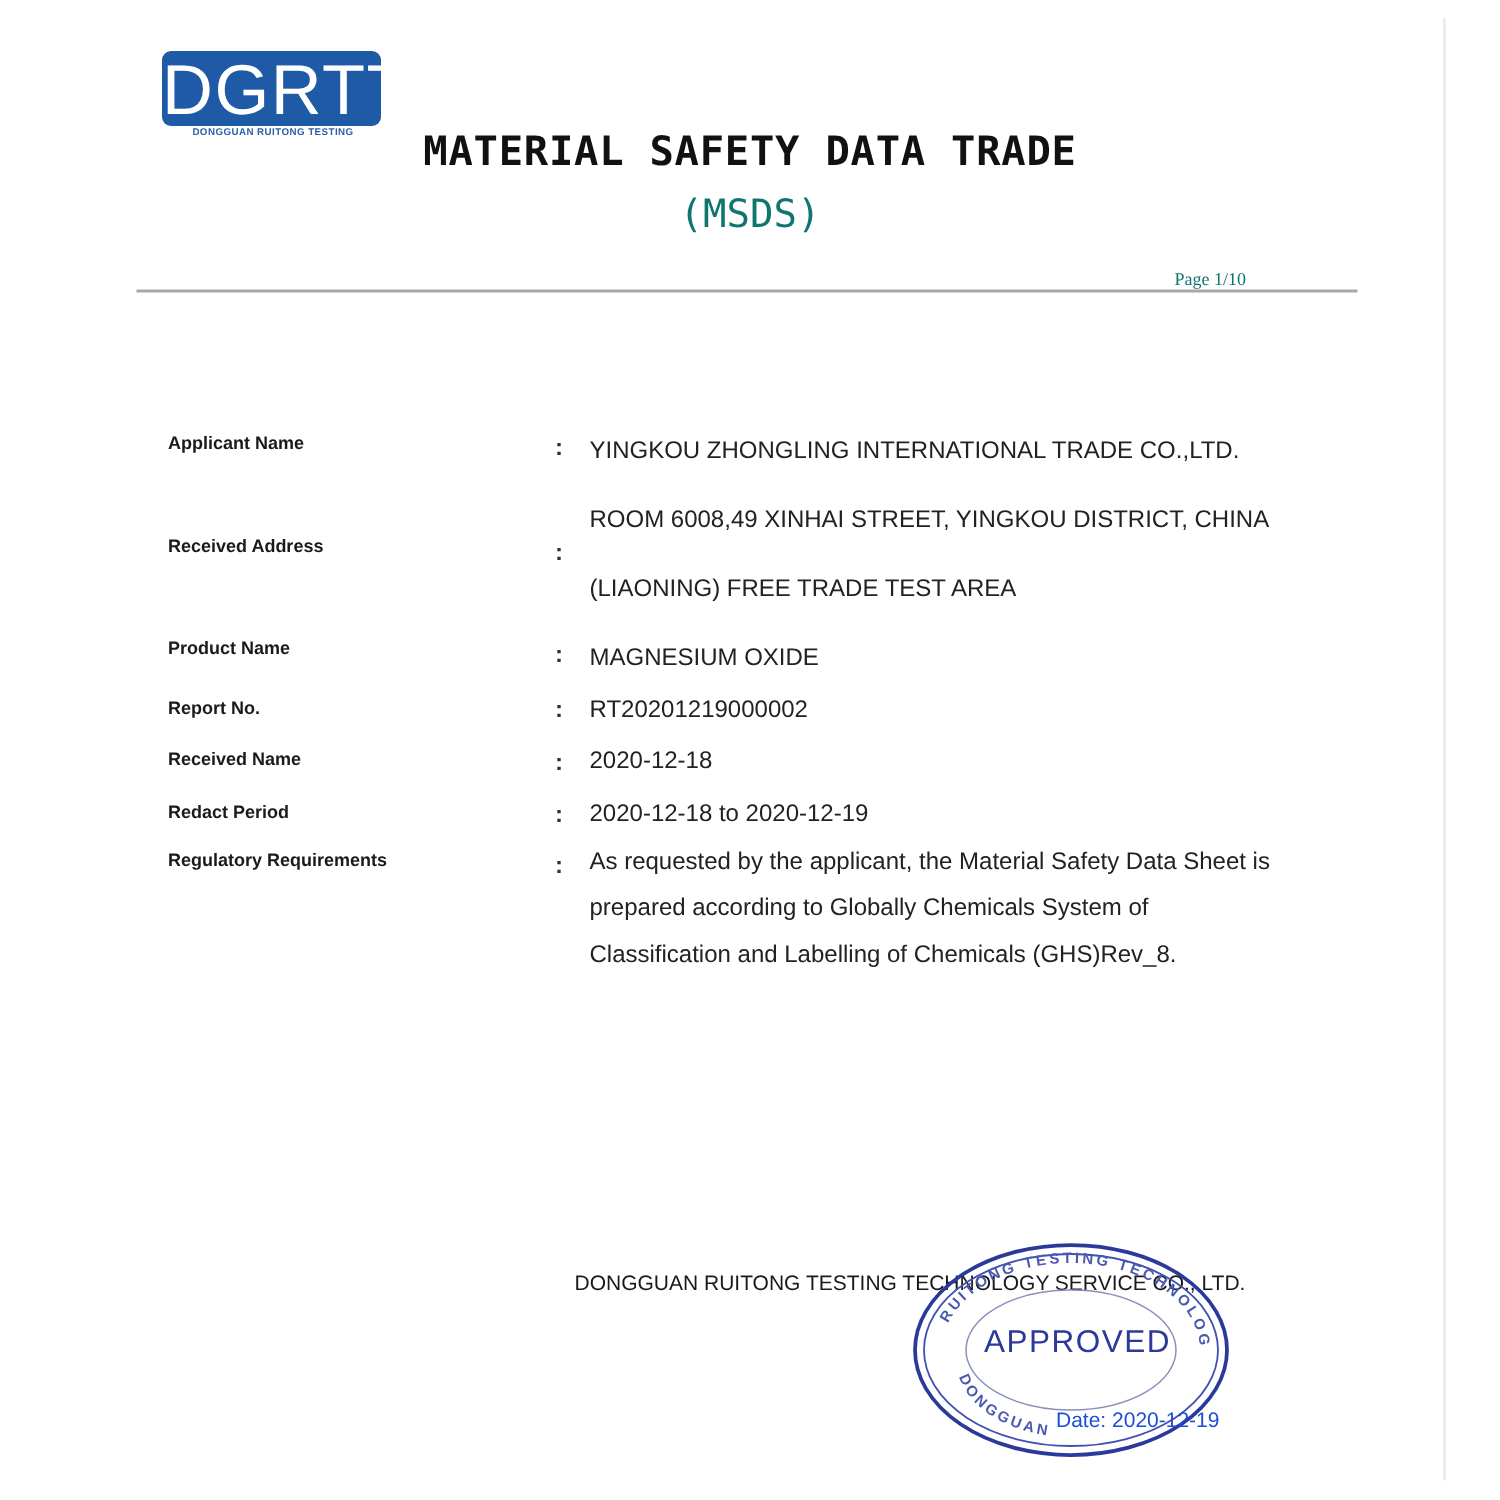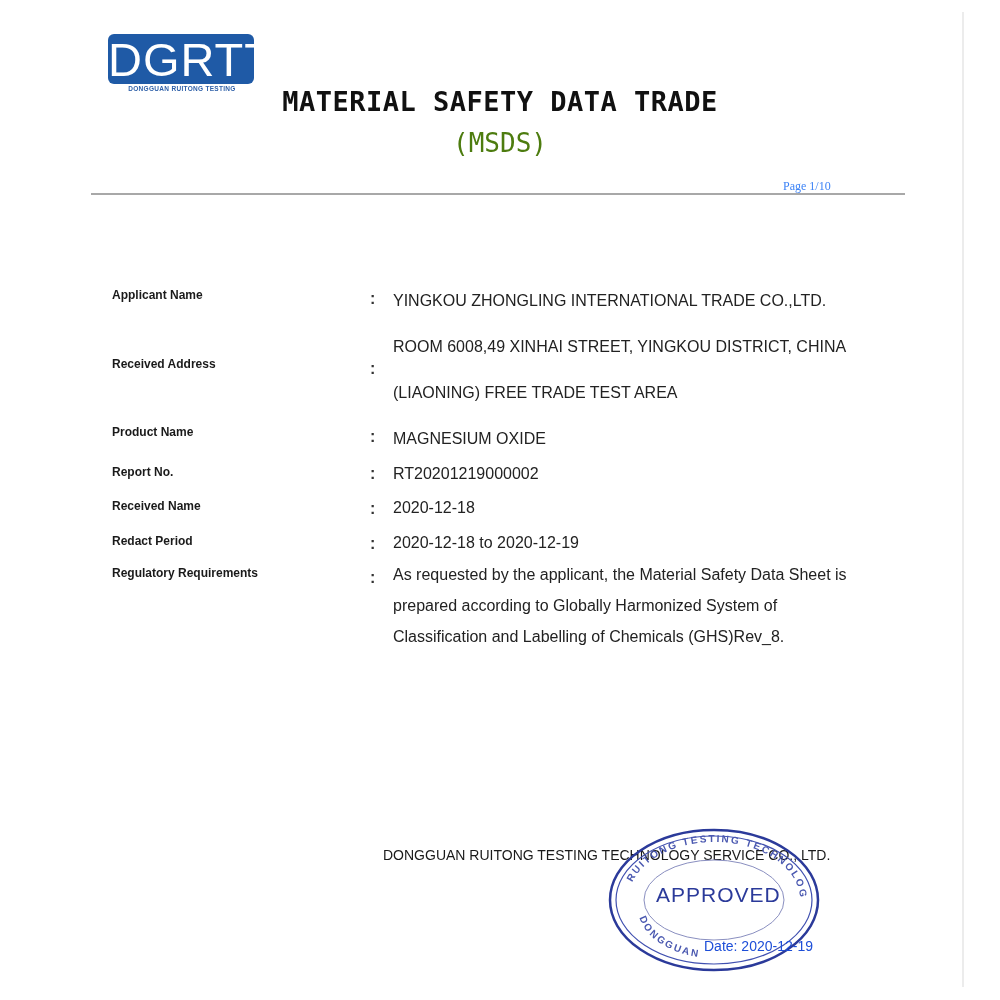"(MSDS)" .subtitle { color: #4d7c0f -> #0f766e }
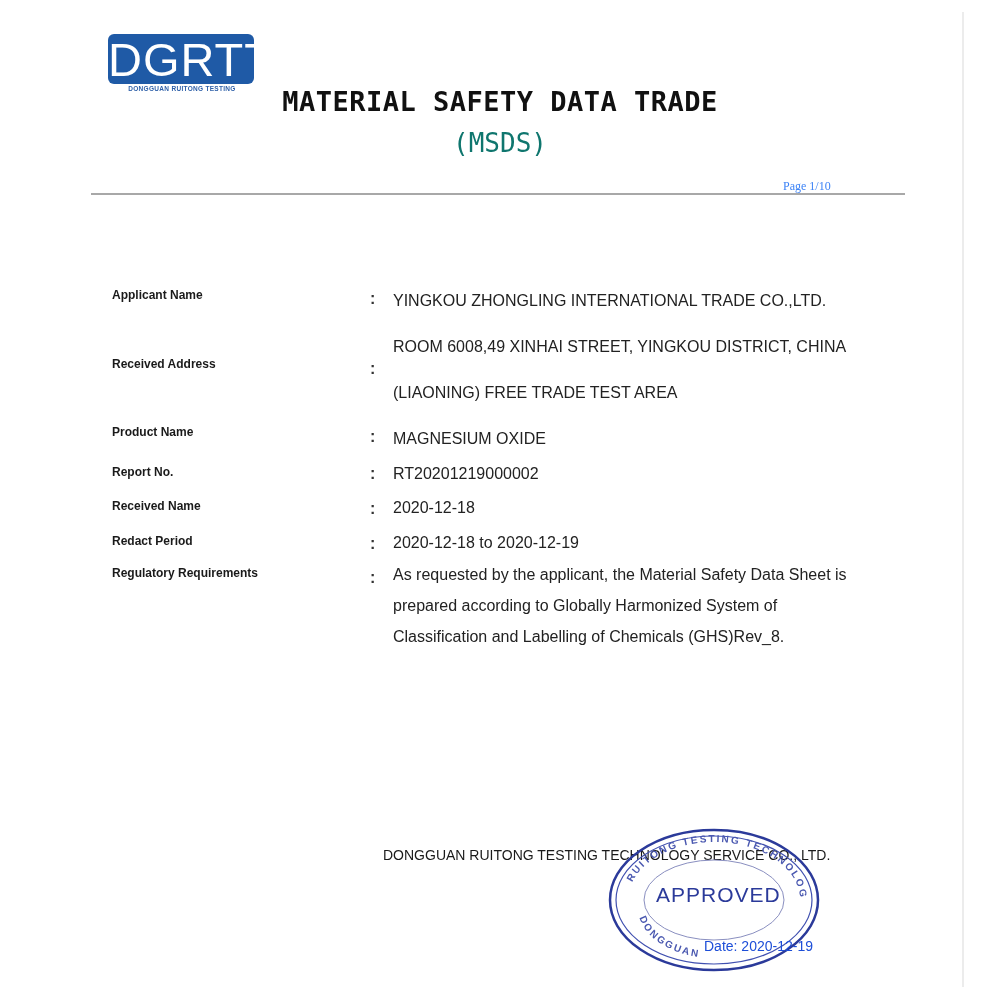"Page 1/10" .page-no { color: #3b82f6 -> #0f766e }
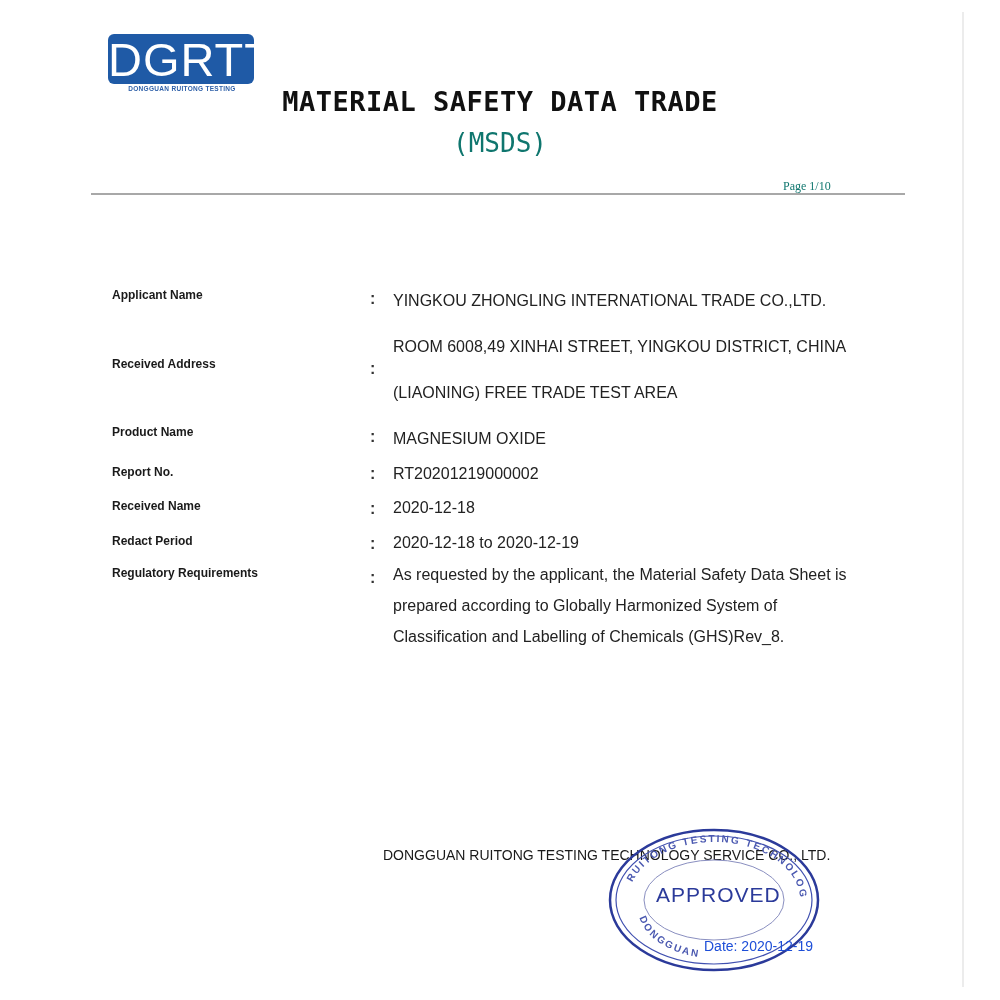"prepared according to Globally" div.field-value { text: Harmonized -> Chemicals }
